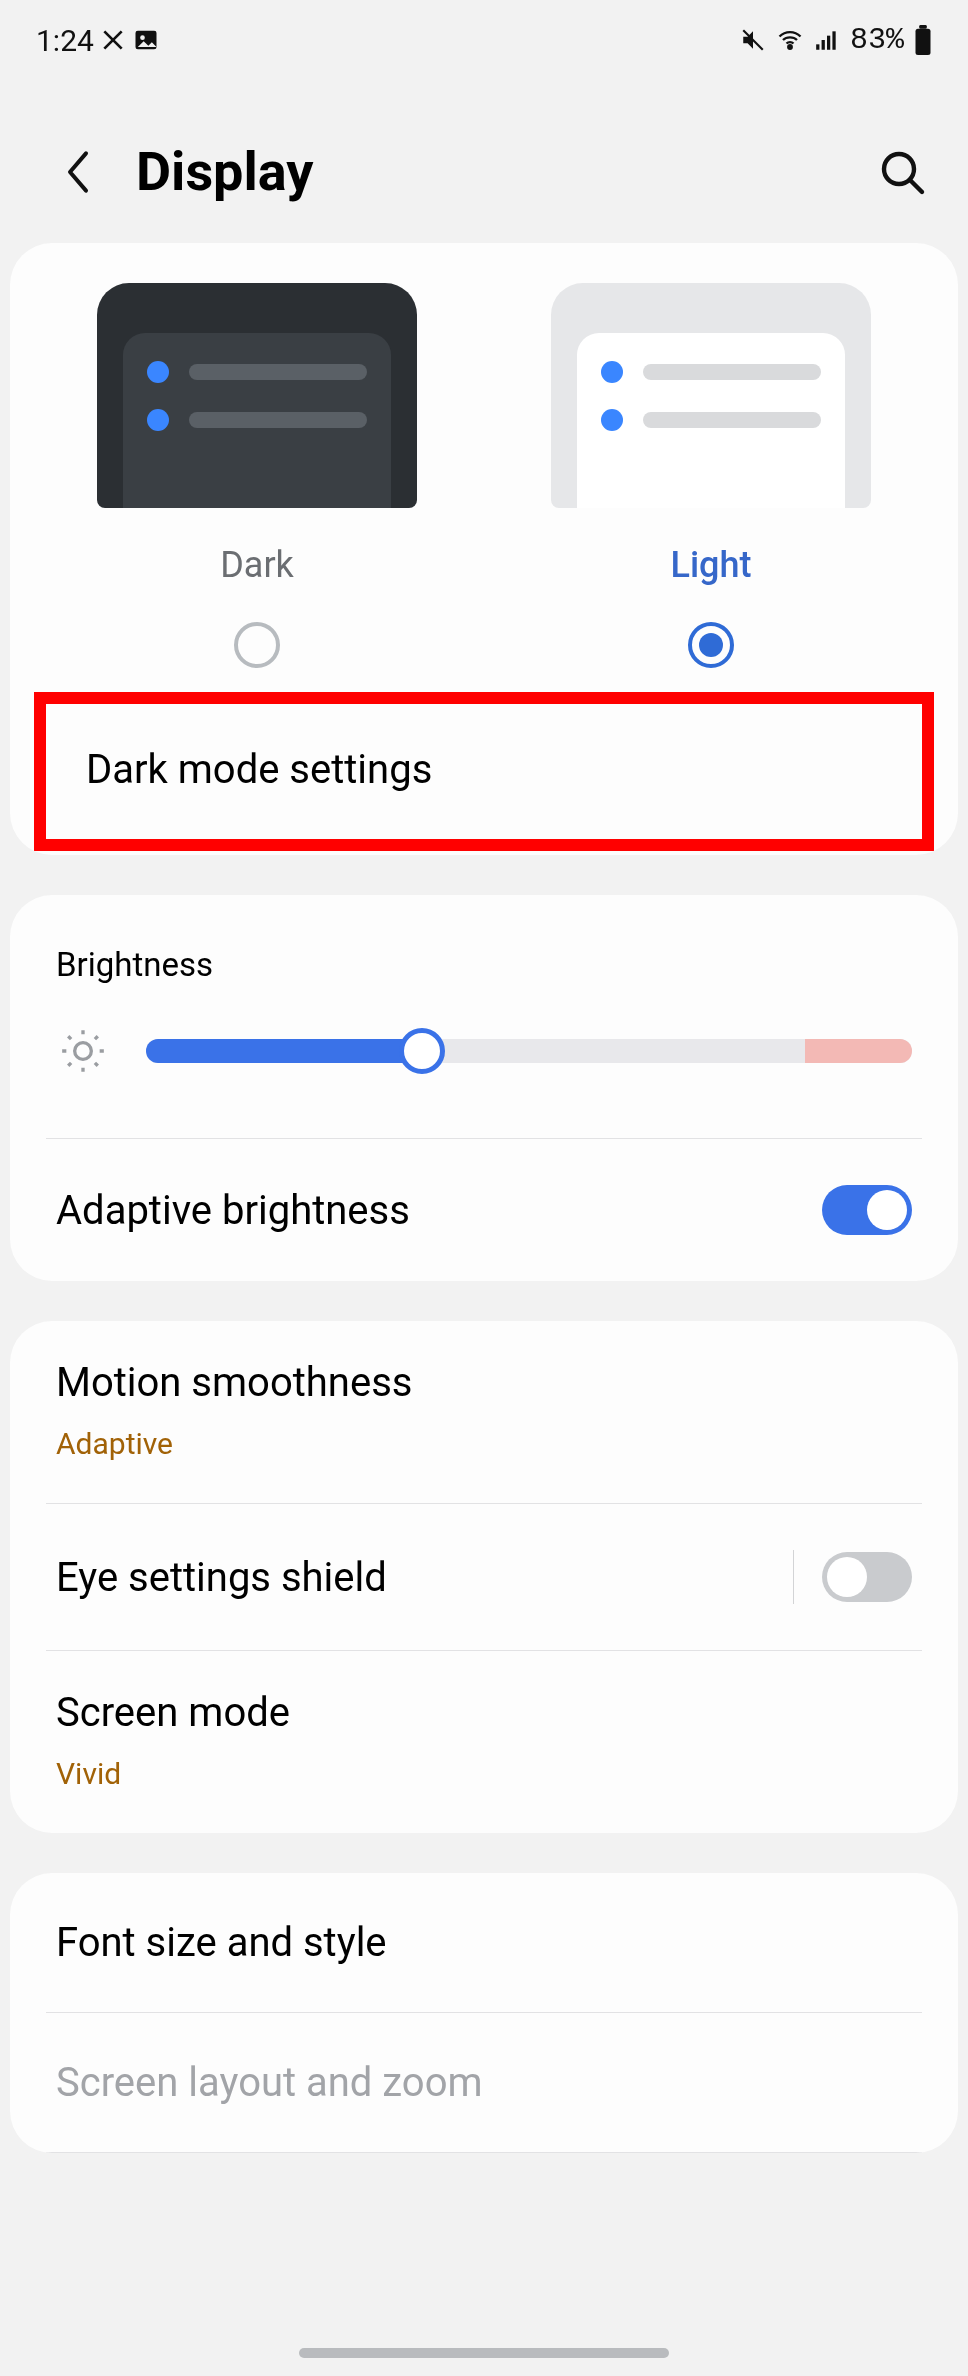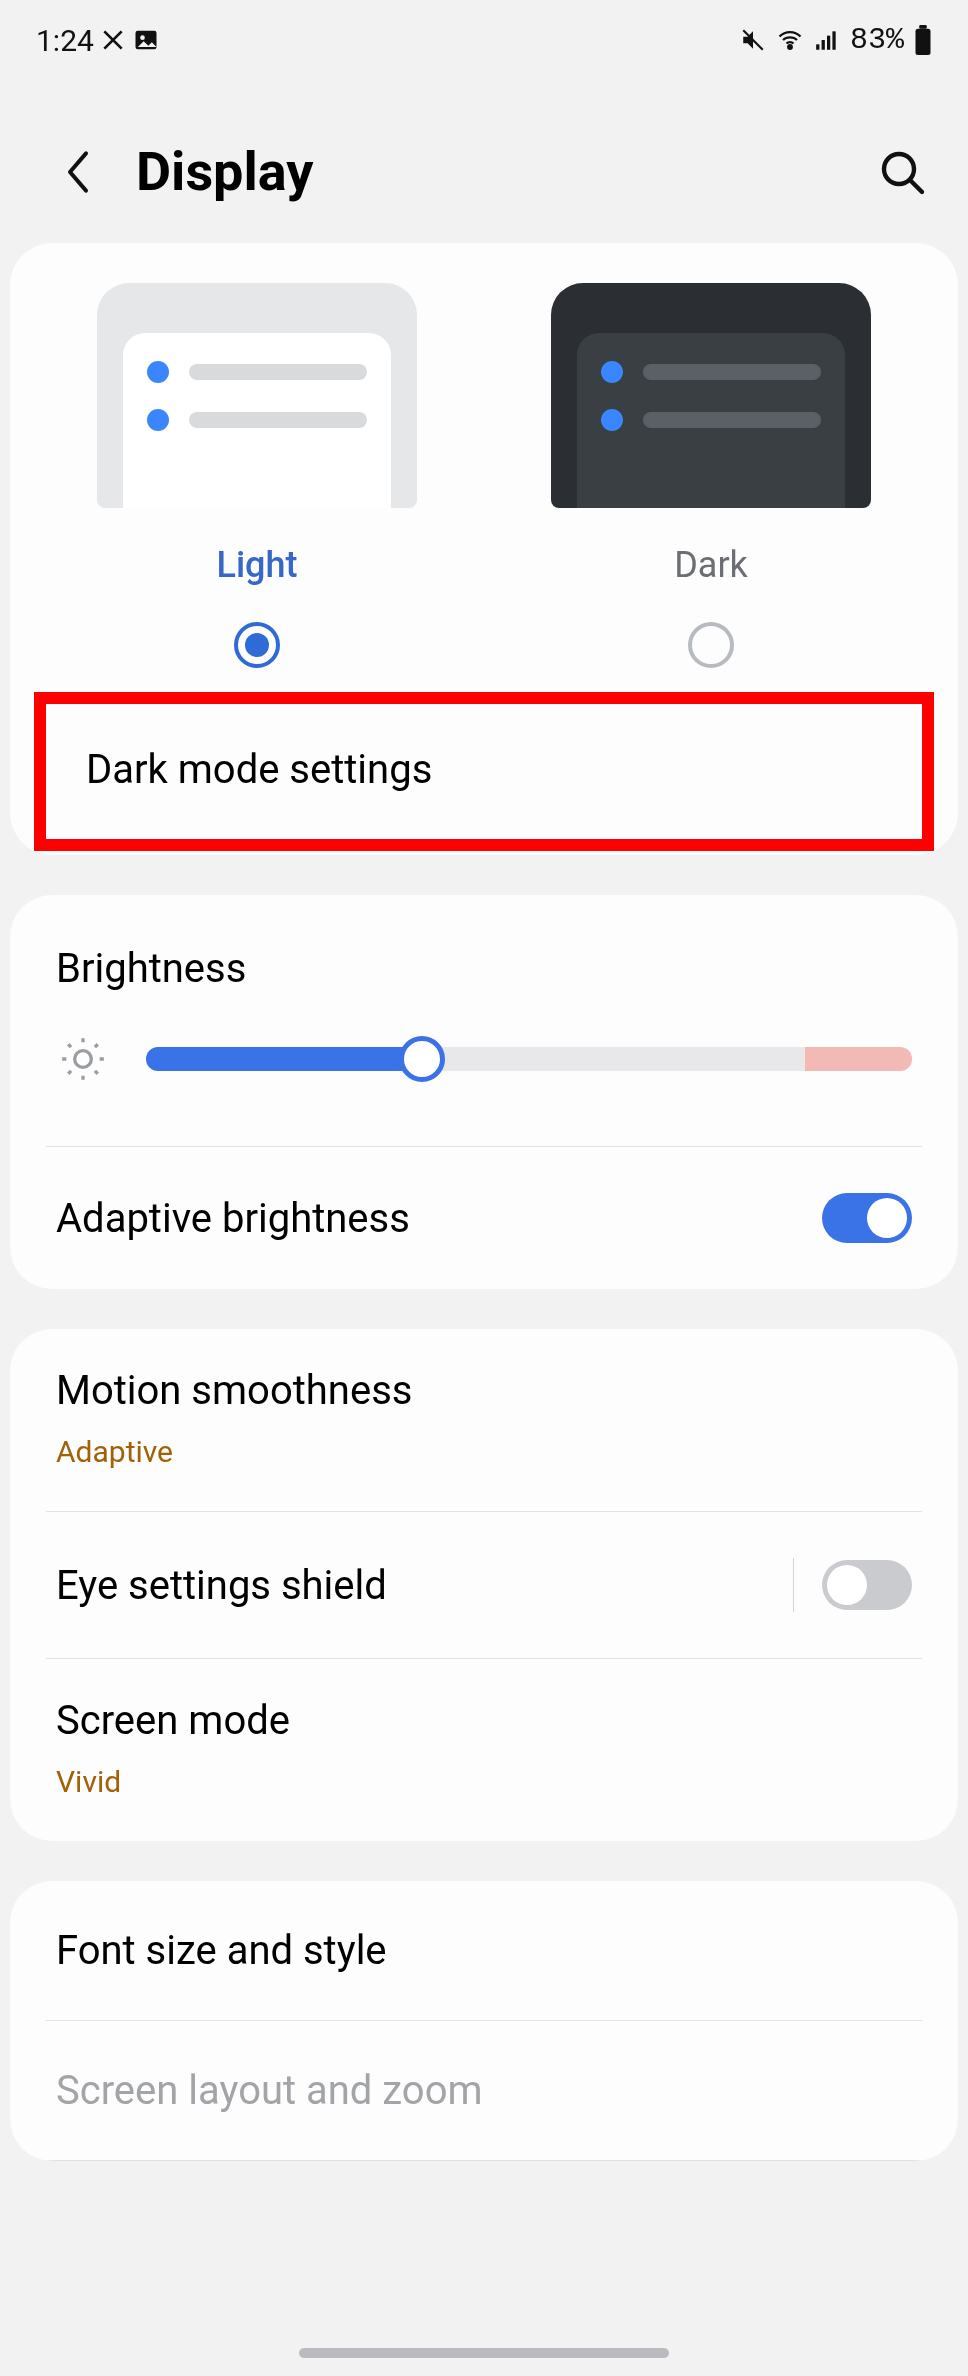"Light" div.theme-option { order: before "Dark" -> after "Dark" }
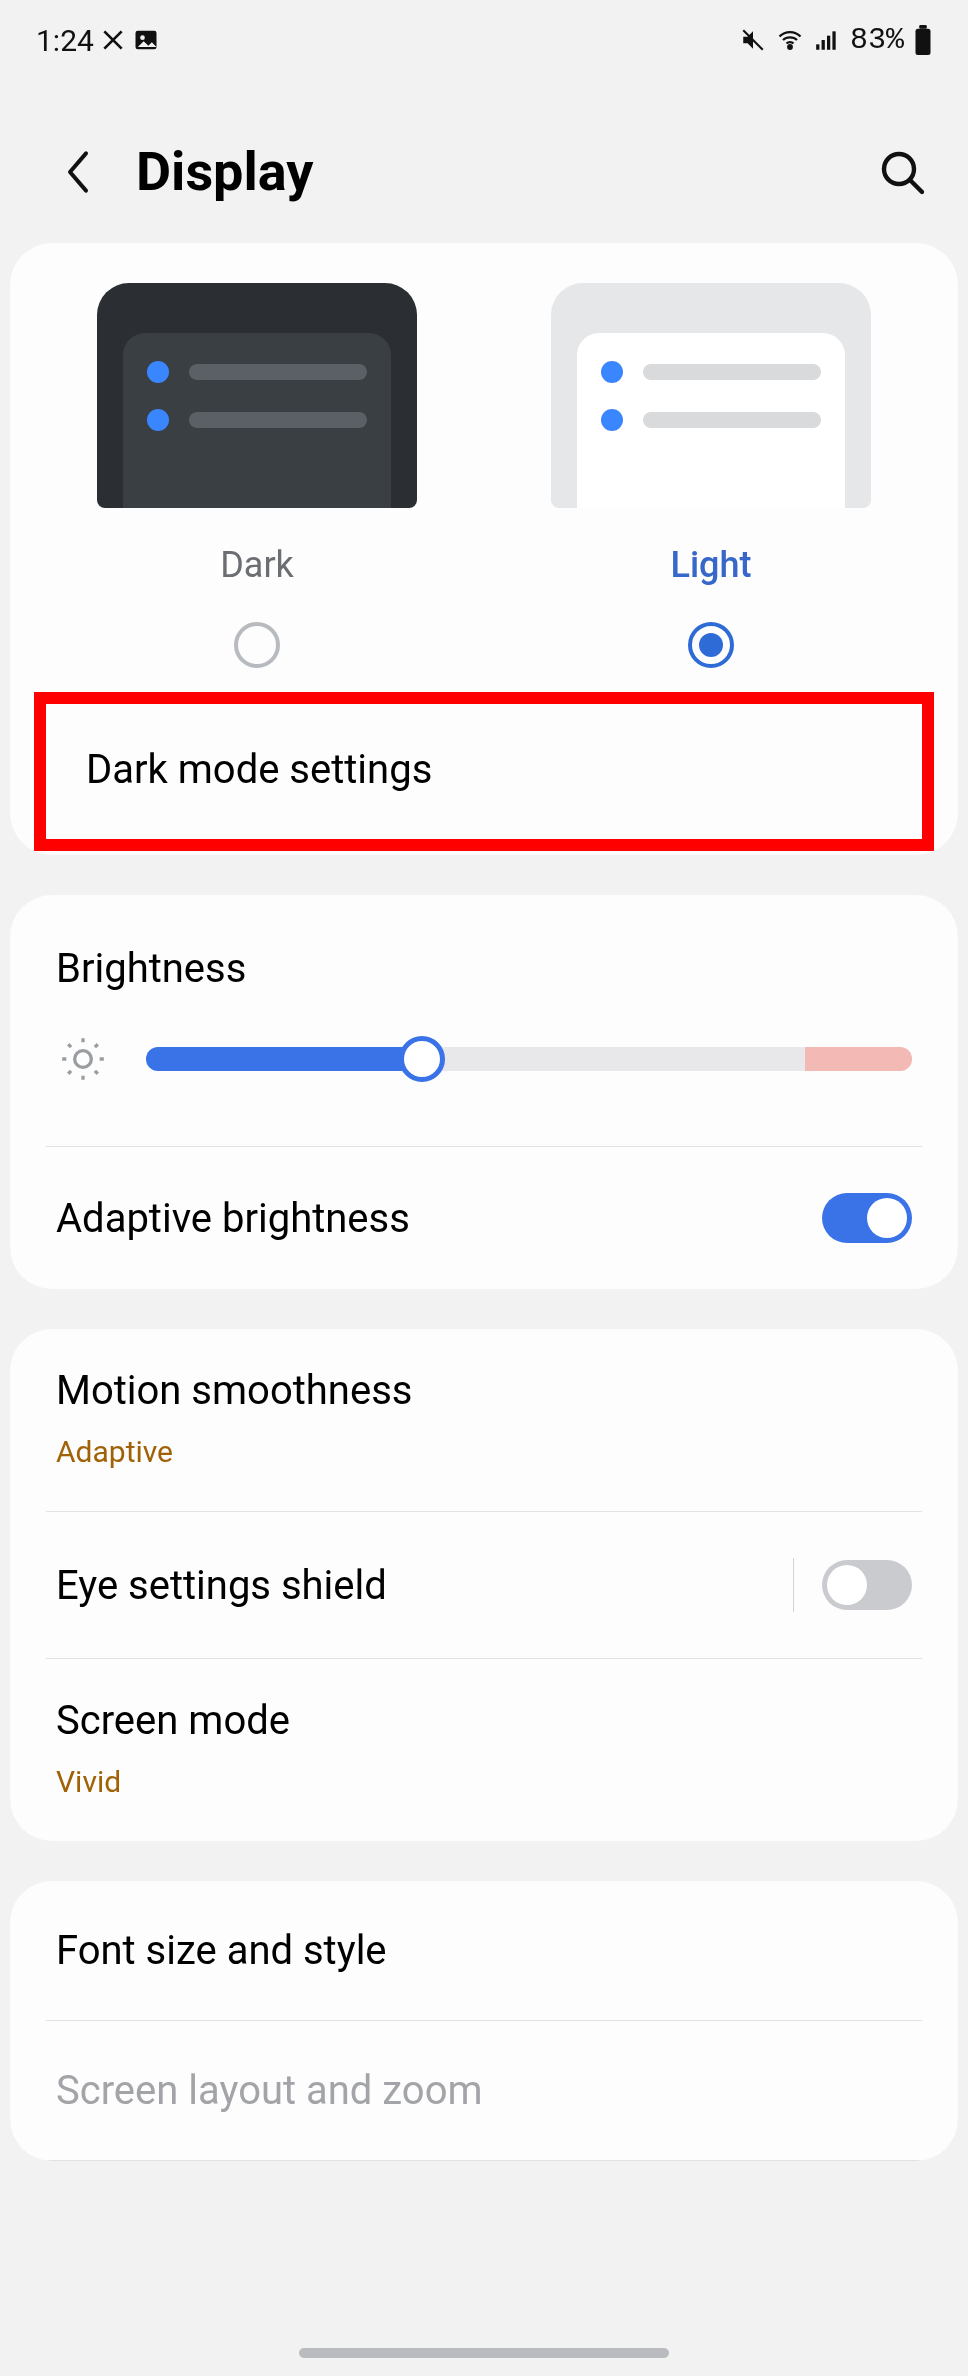"Brightness" .section-title { font-size: 40px -> 33px }
